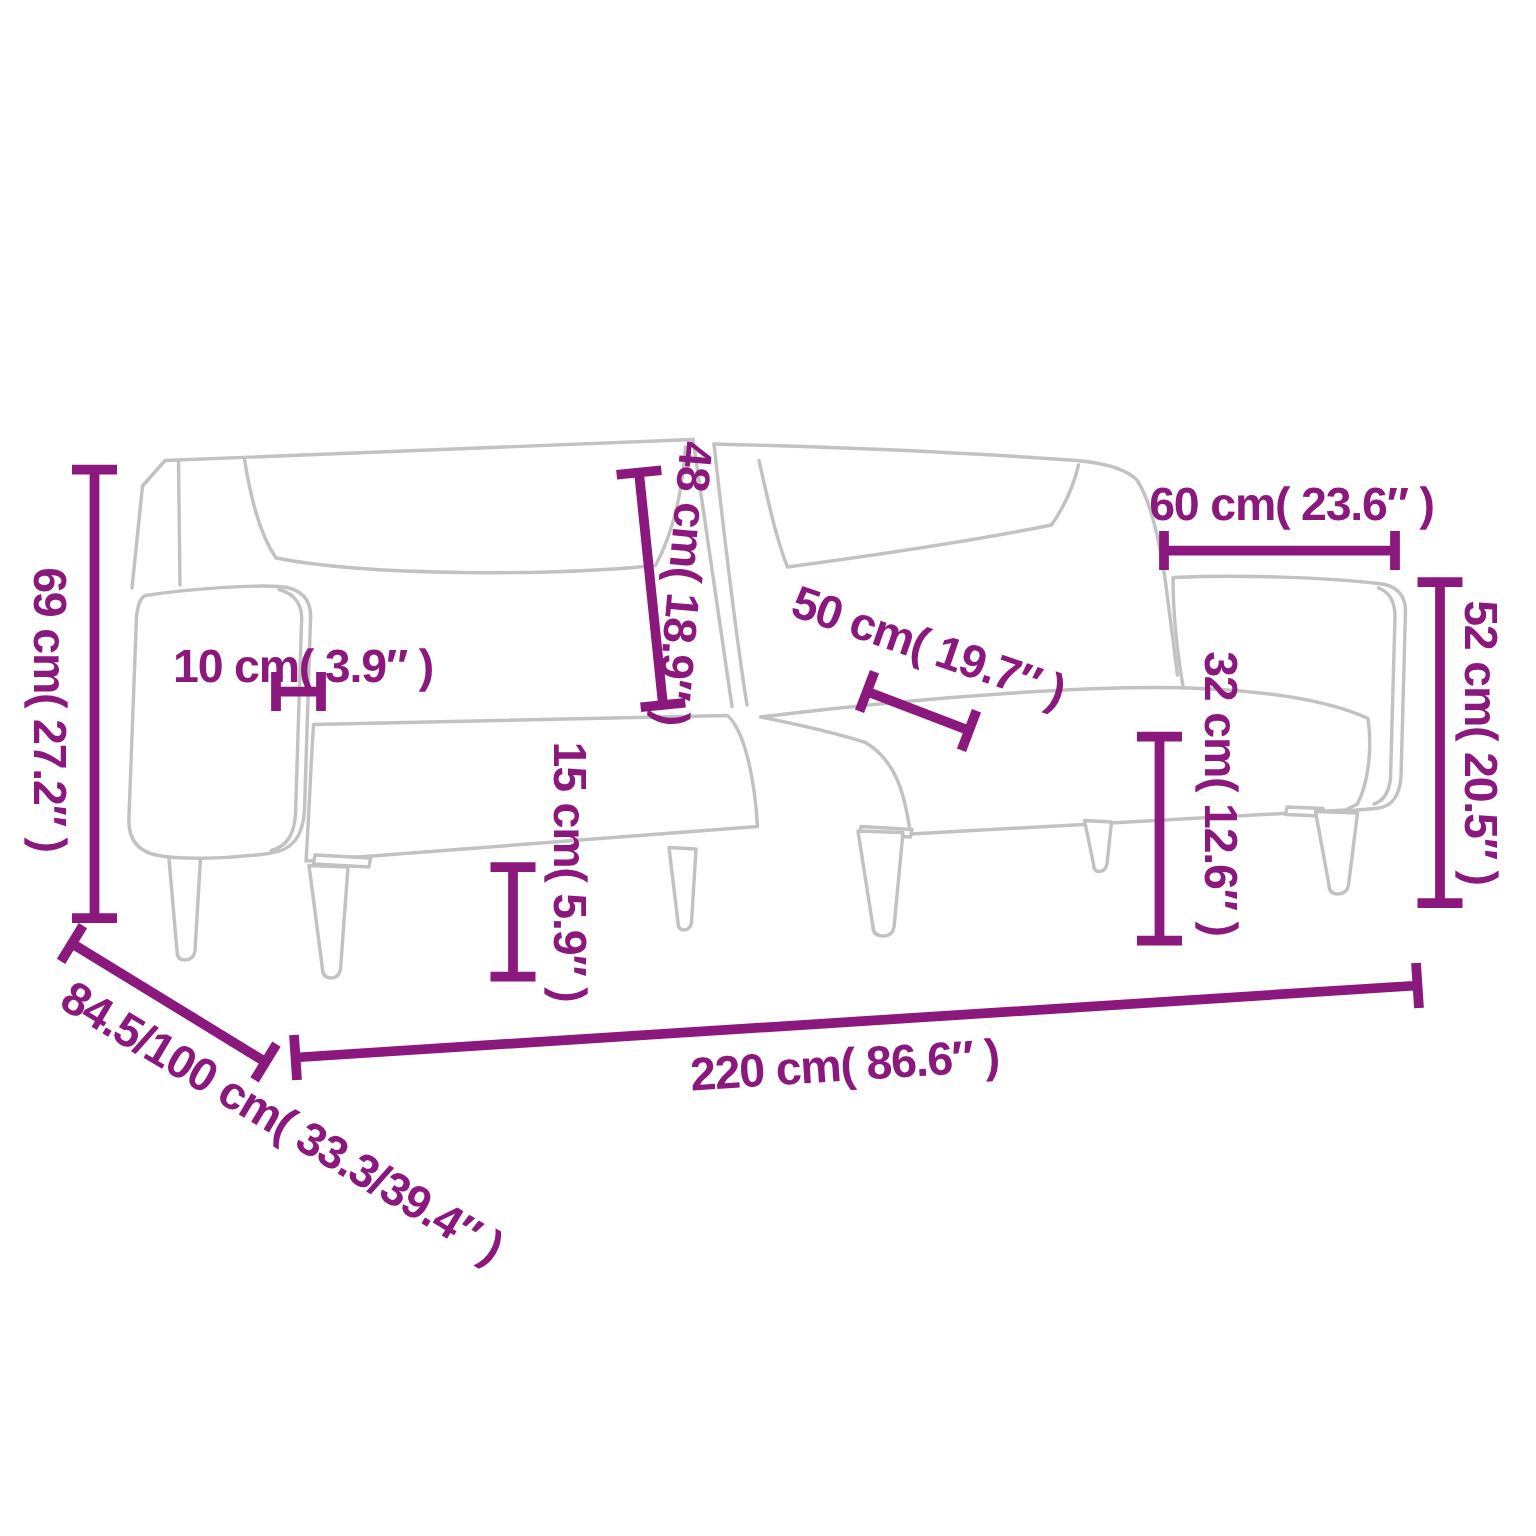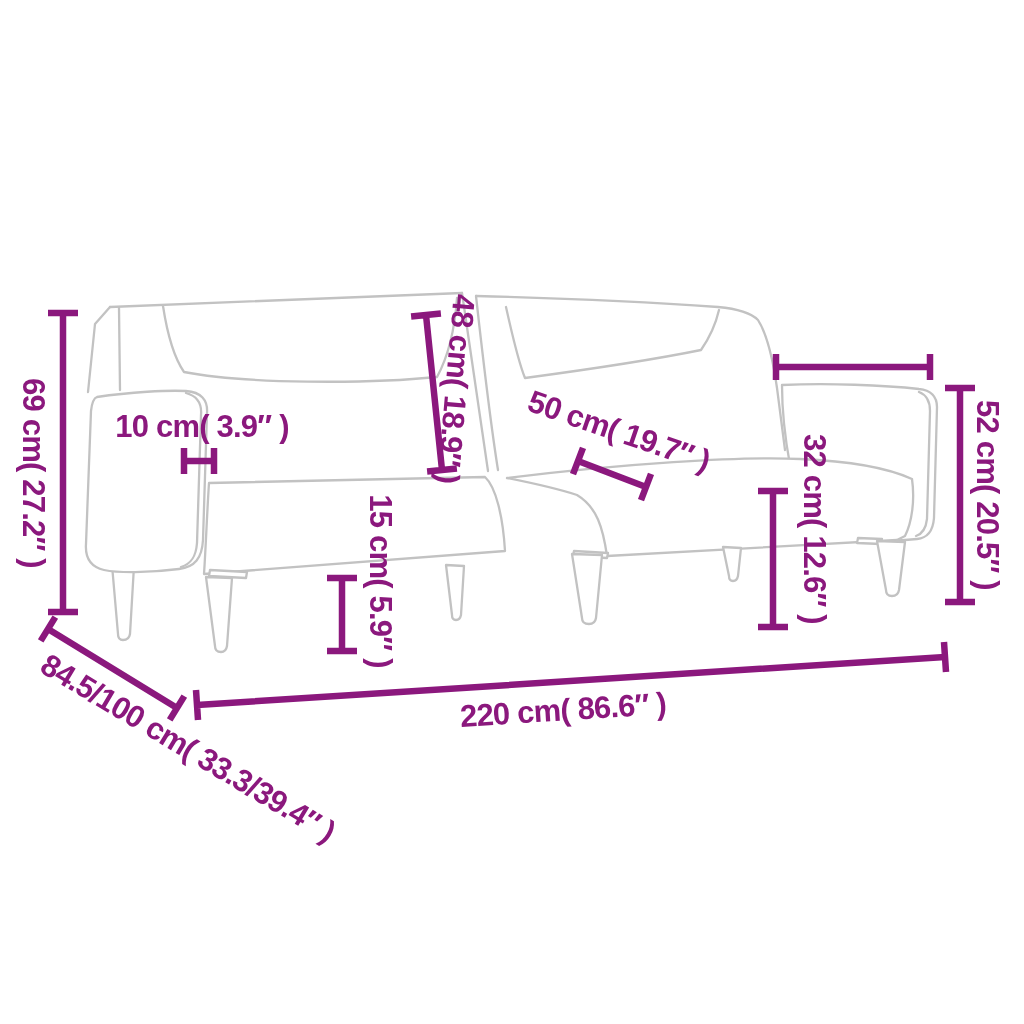"60 cm( 23.6″ )" div.dim-label { html: none -> <div>60 cm( 23.6″ )</div> }
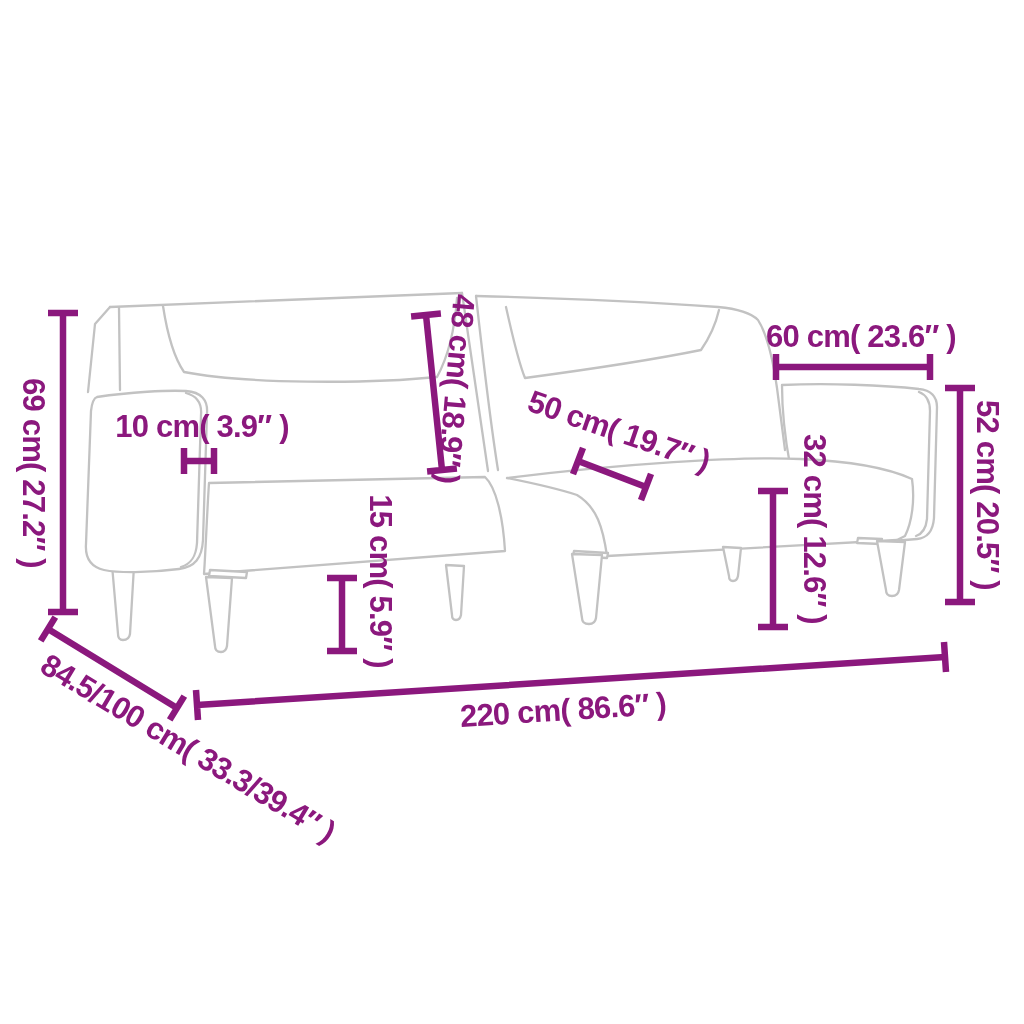"10 cm( 3.9″ )" div.dim-label { top: 426px -> 444px }
